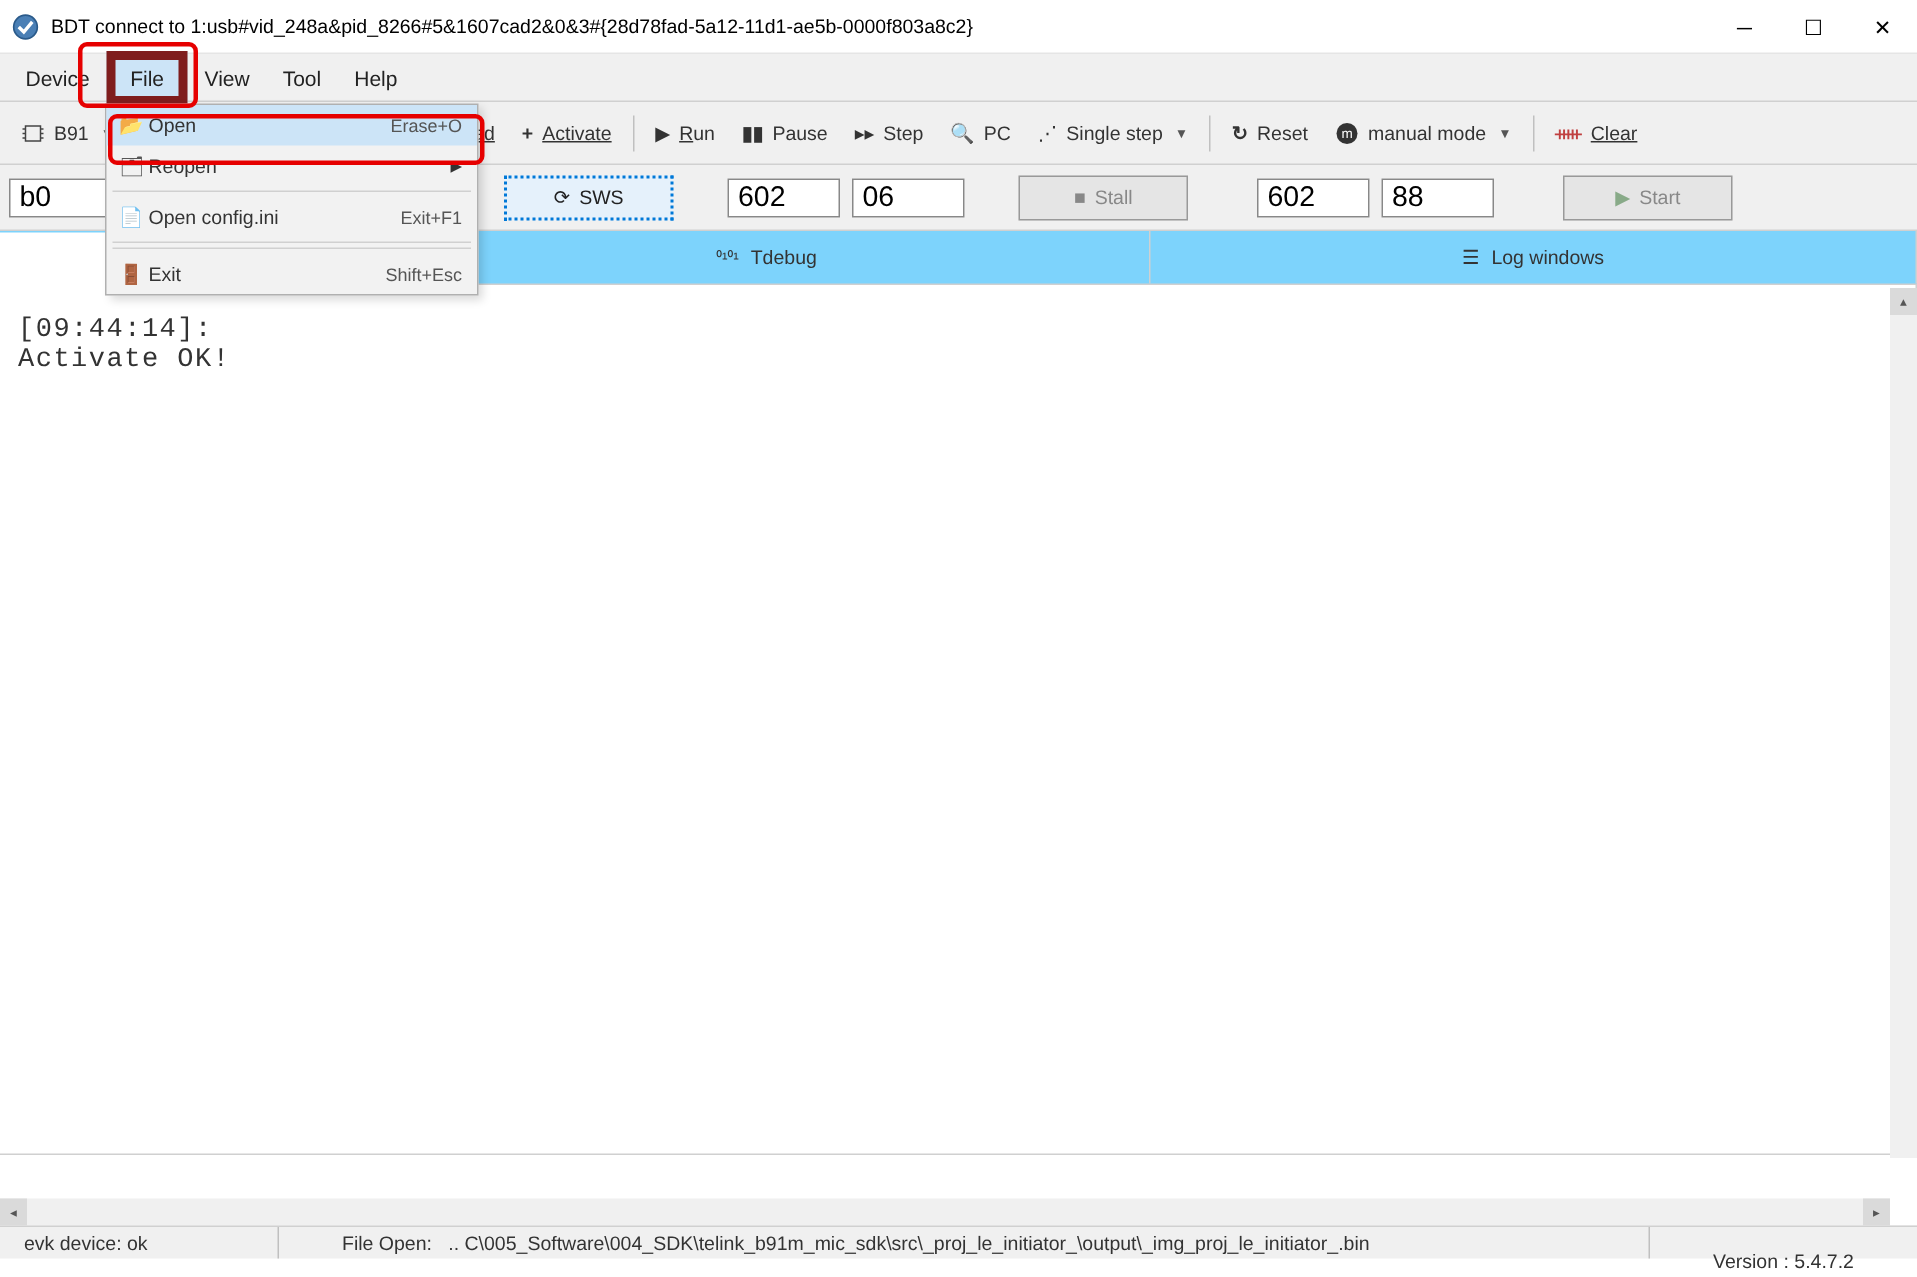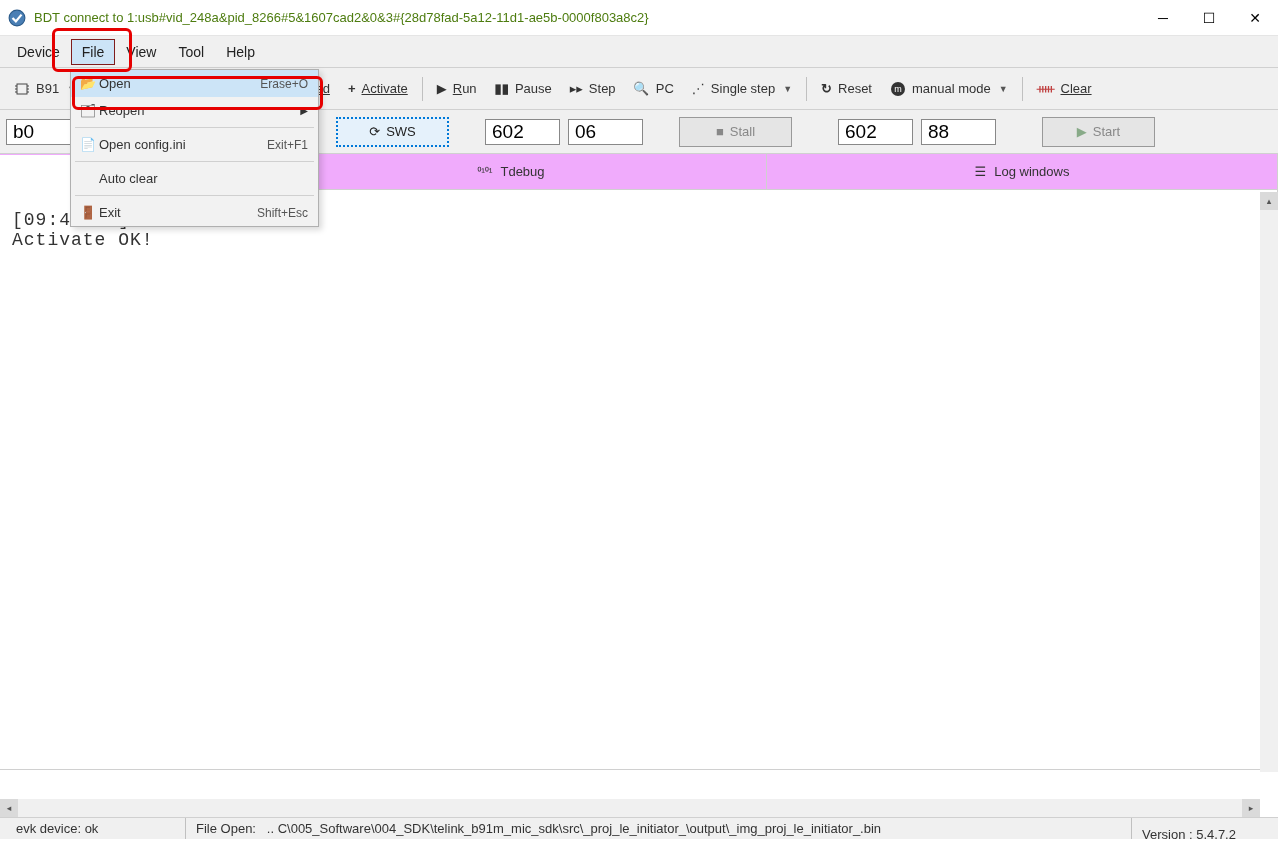"BDT connect to" .titlebar .title-text { color: #4d7c0f -> #000000 }
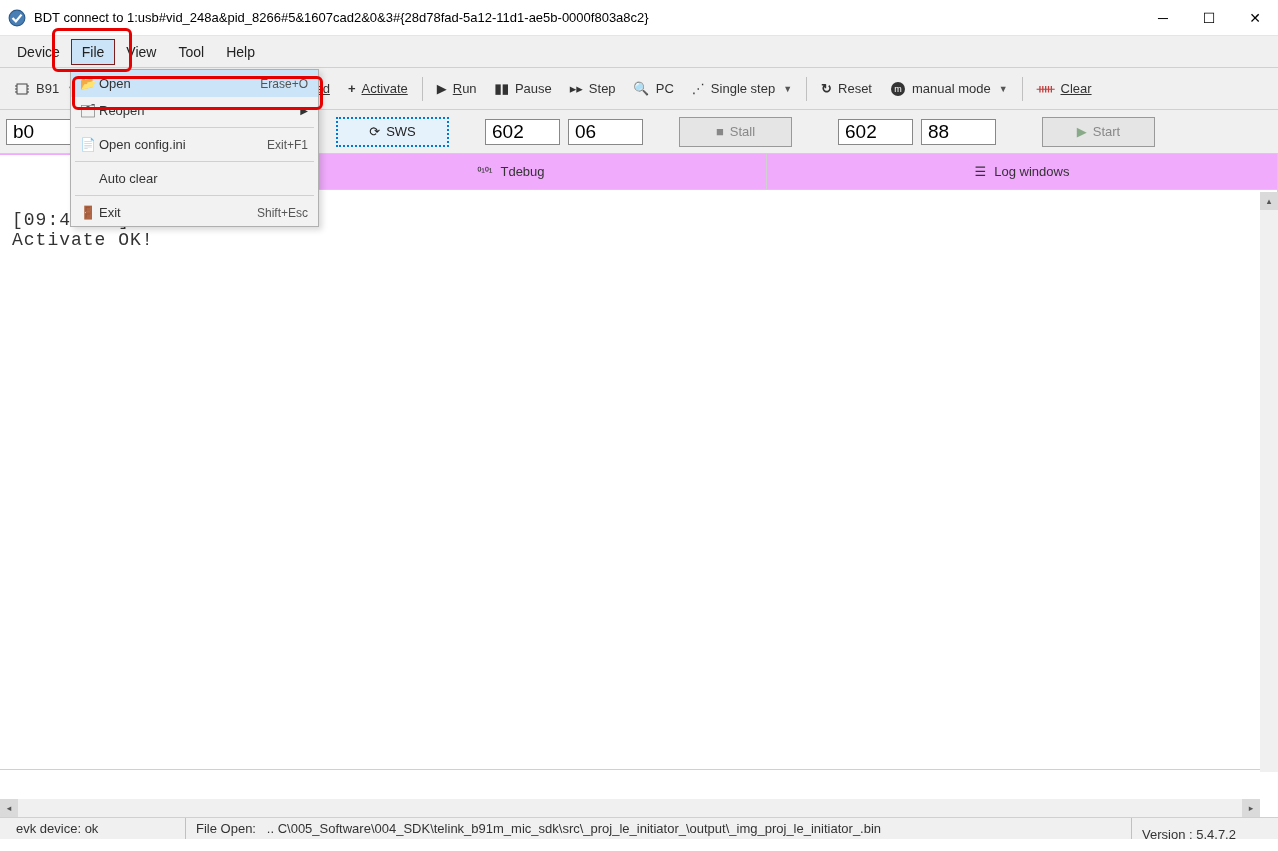"File" .menubar .menu-item.selected { border: 1px solid #7f1d1d -> 6px solid #7f1d1d }
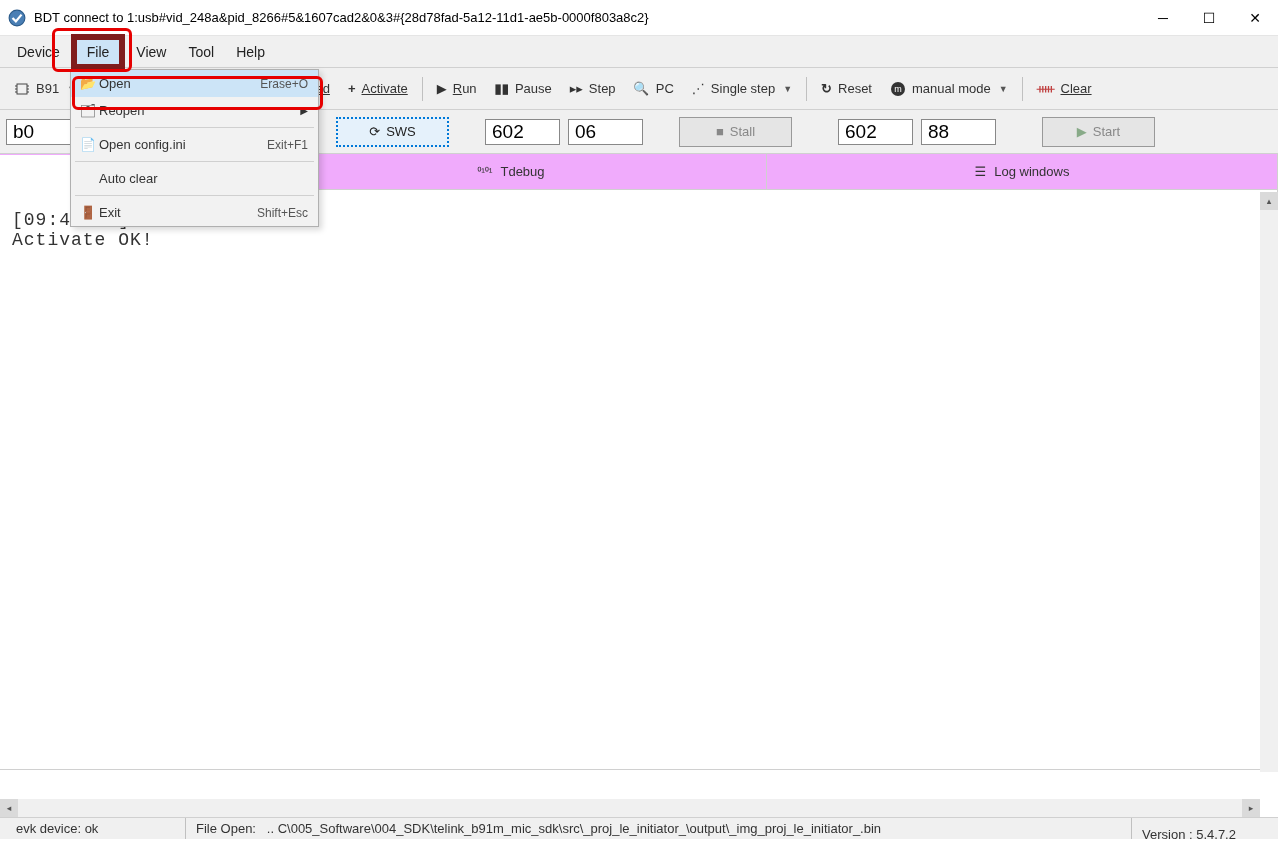"Auto clear" div.dditem { html: <div> <span></span> <span>Auto clear</span> </div> -> none }
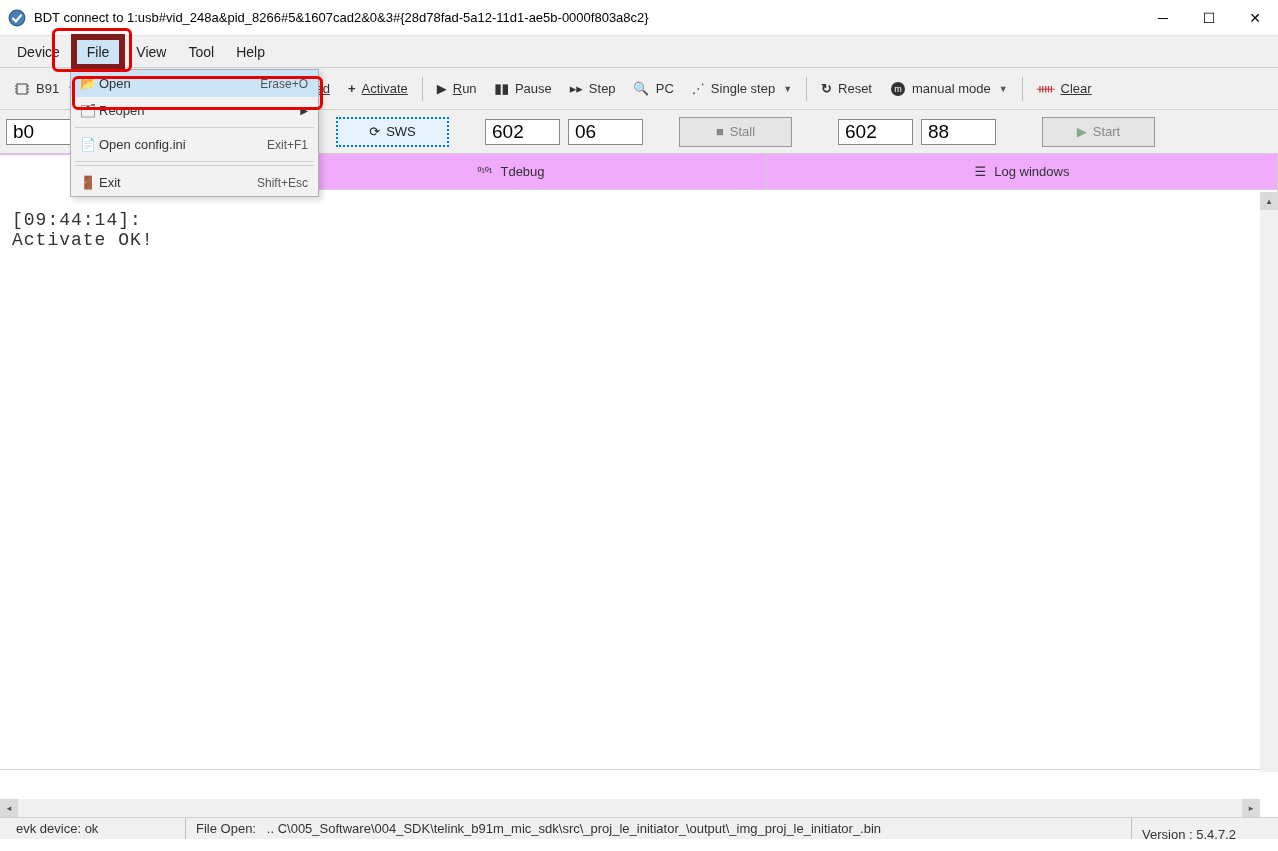"⁰¹⁰¹" .tabs { background: #f0abfc -> #7dd3fc }
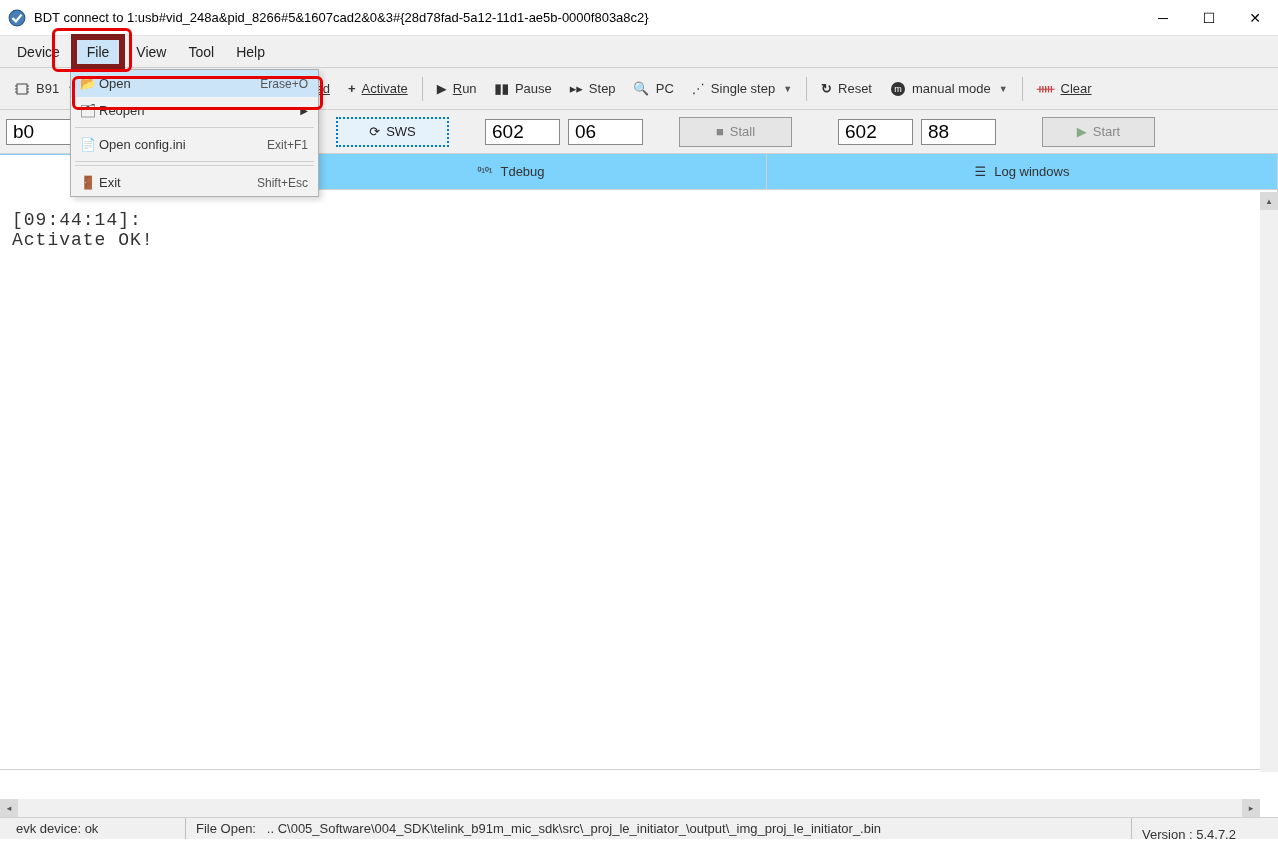"evk device: ok" .statusbar { align-items: center -> flex-start; gap: none -> 32px }
